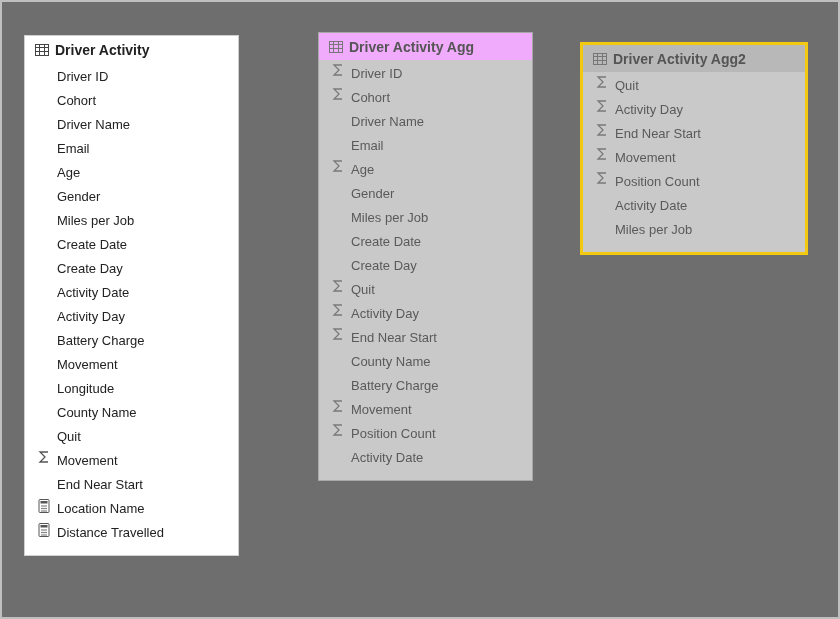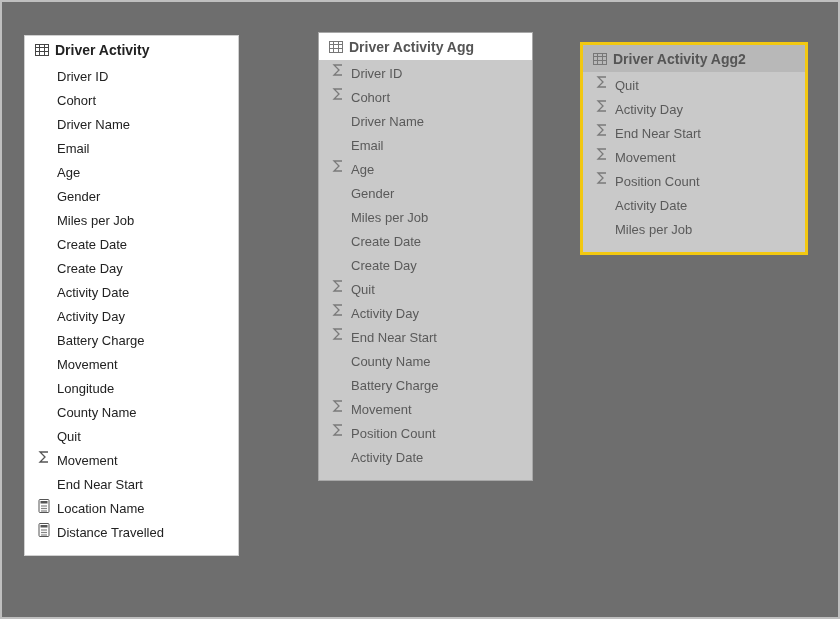"Driver Activity Agg" .table-card.dim .card-header { background: #ffffff -> #f0abfc }
